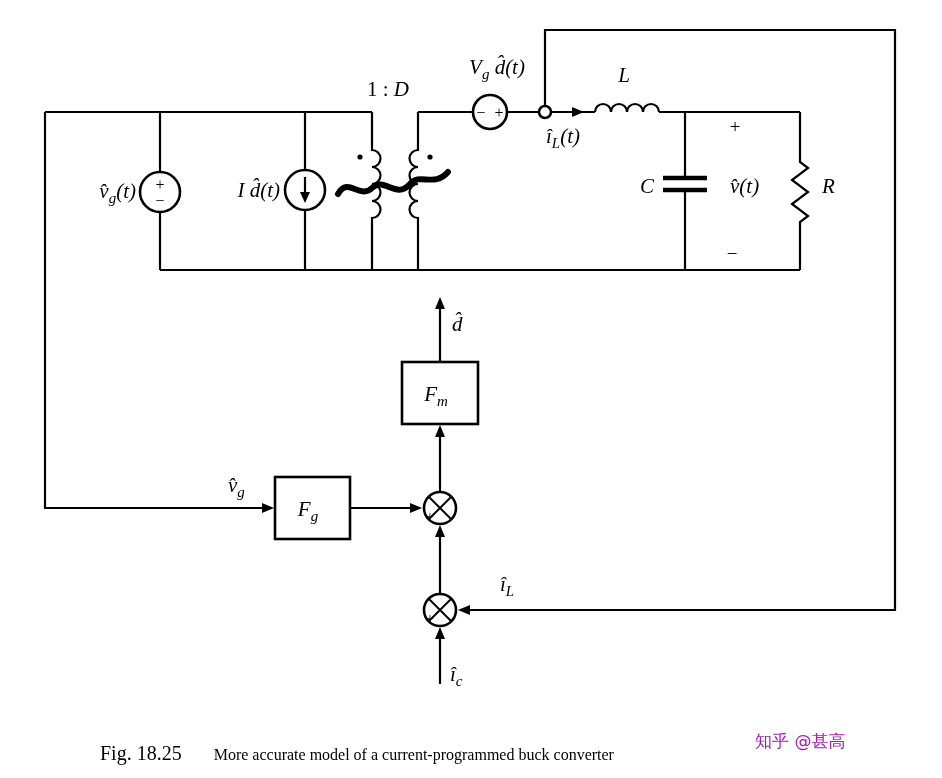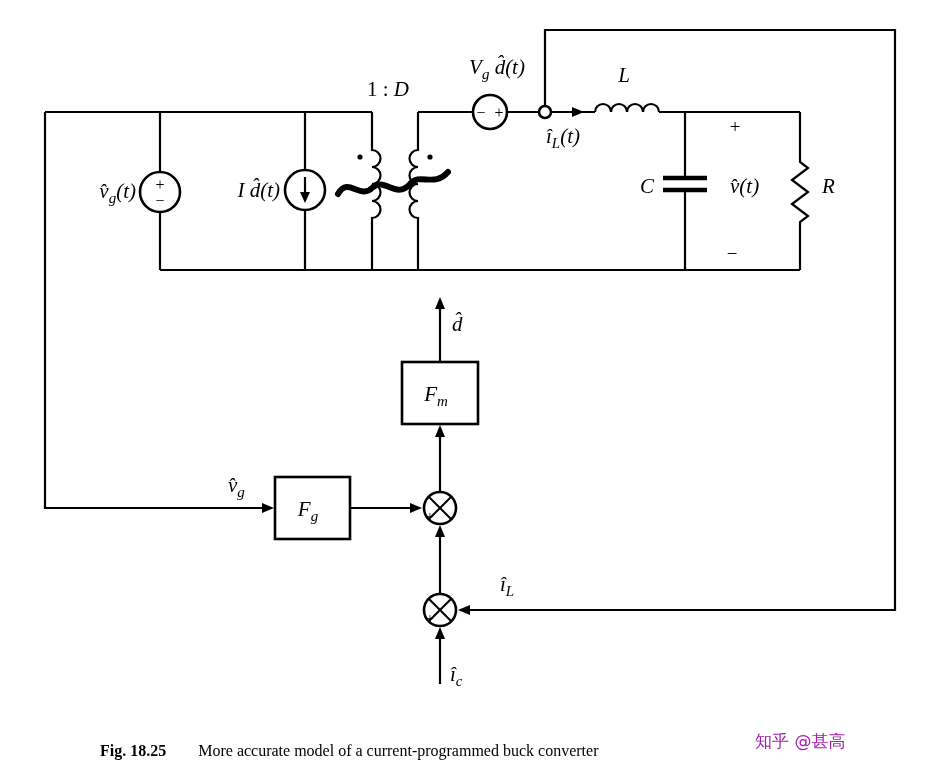"Fig. 18.25" .caption-label { font-size: 16px -> 20px; font-weight: bold -> normal }
